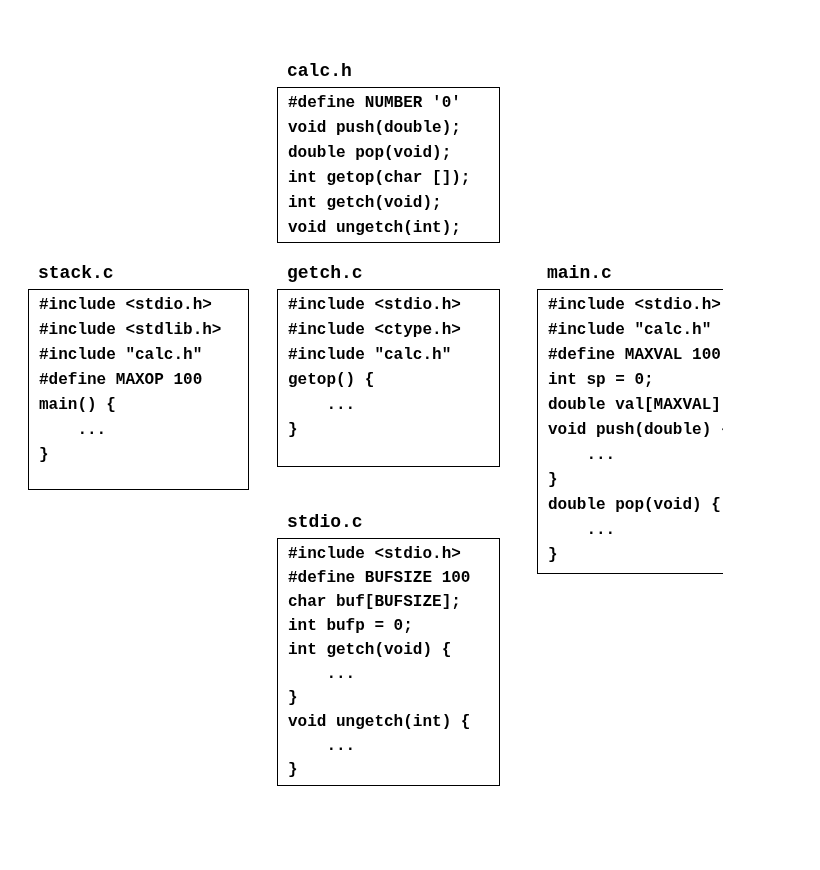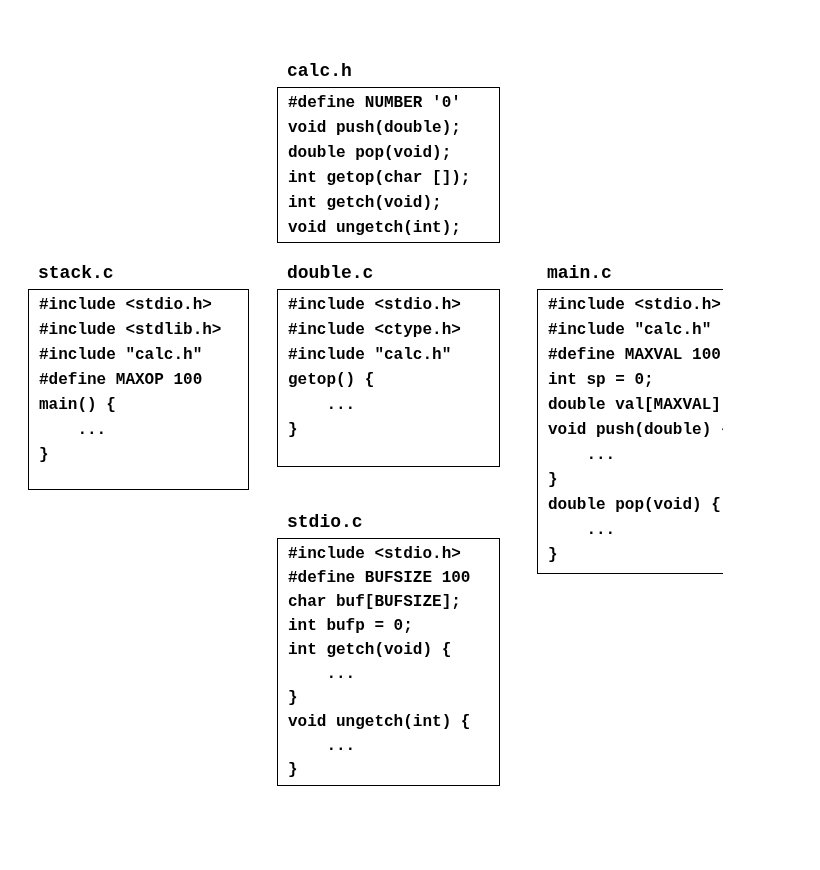"double.c" div.file-label { text: double.c -> getch.c }
